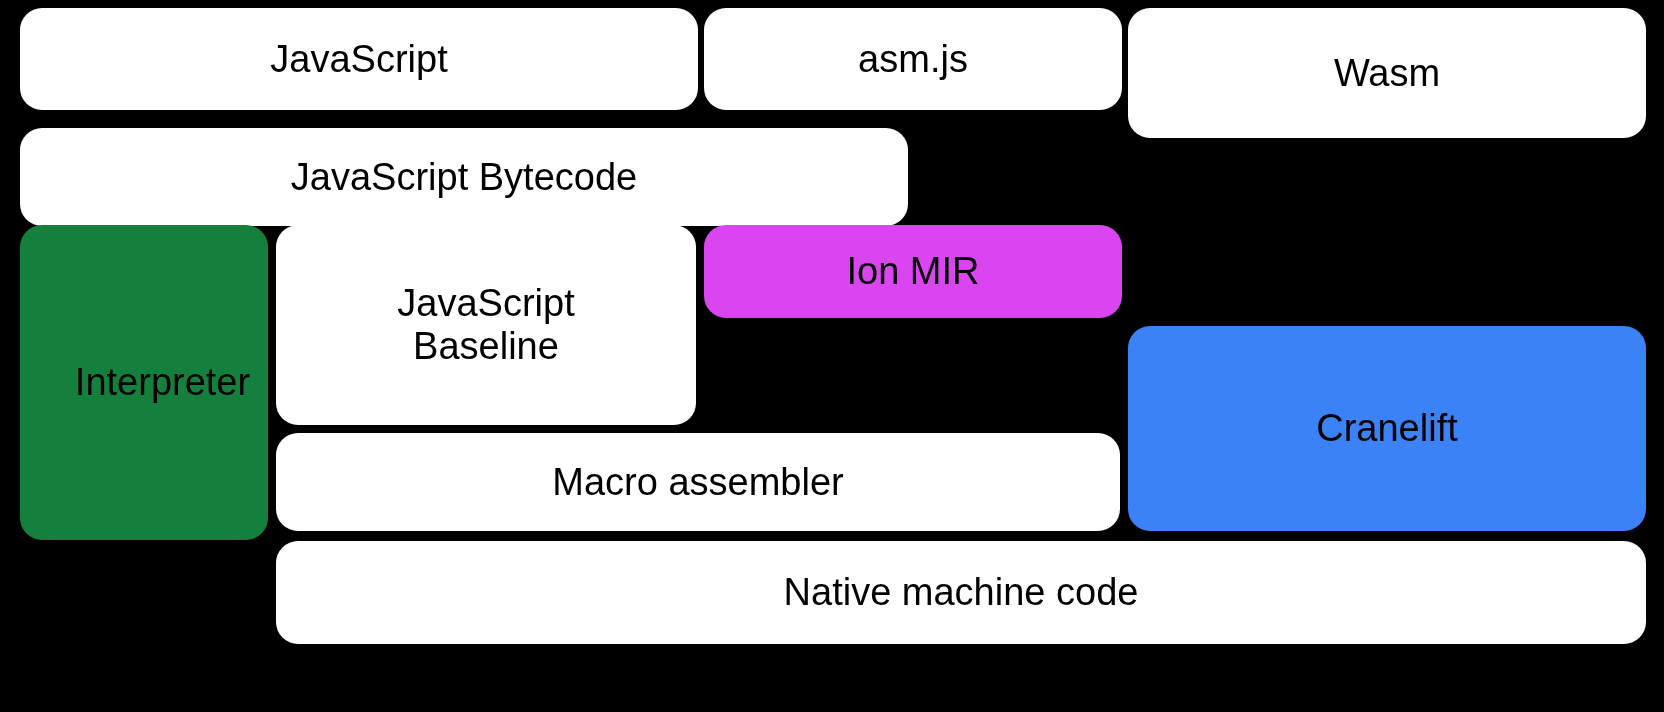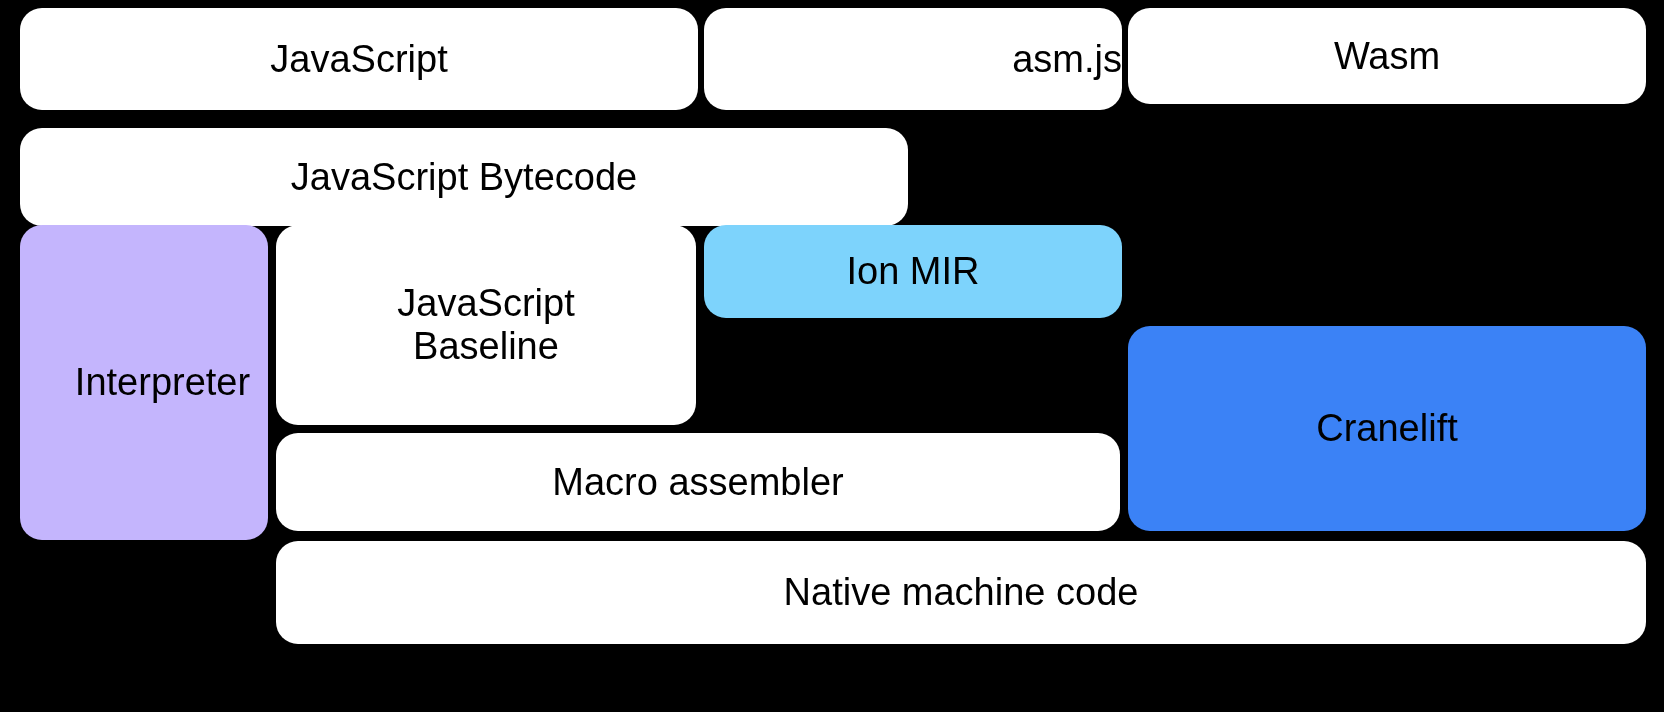"asm.js" div.node { justify-content: flex-end -> none }
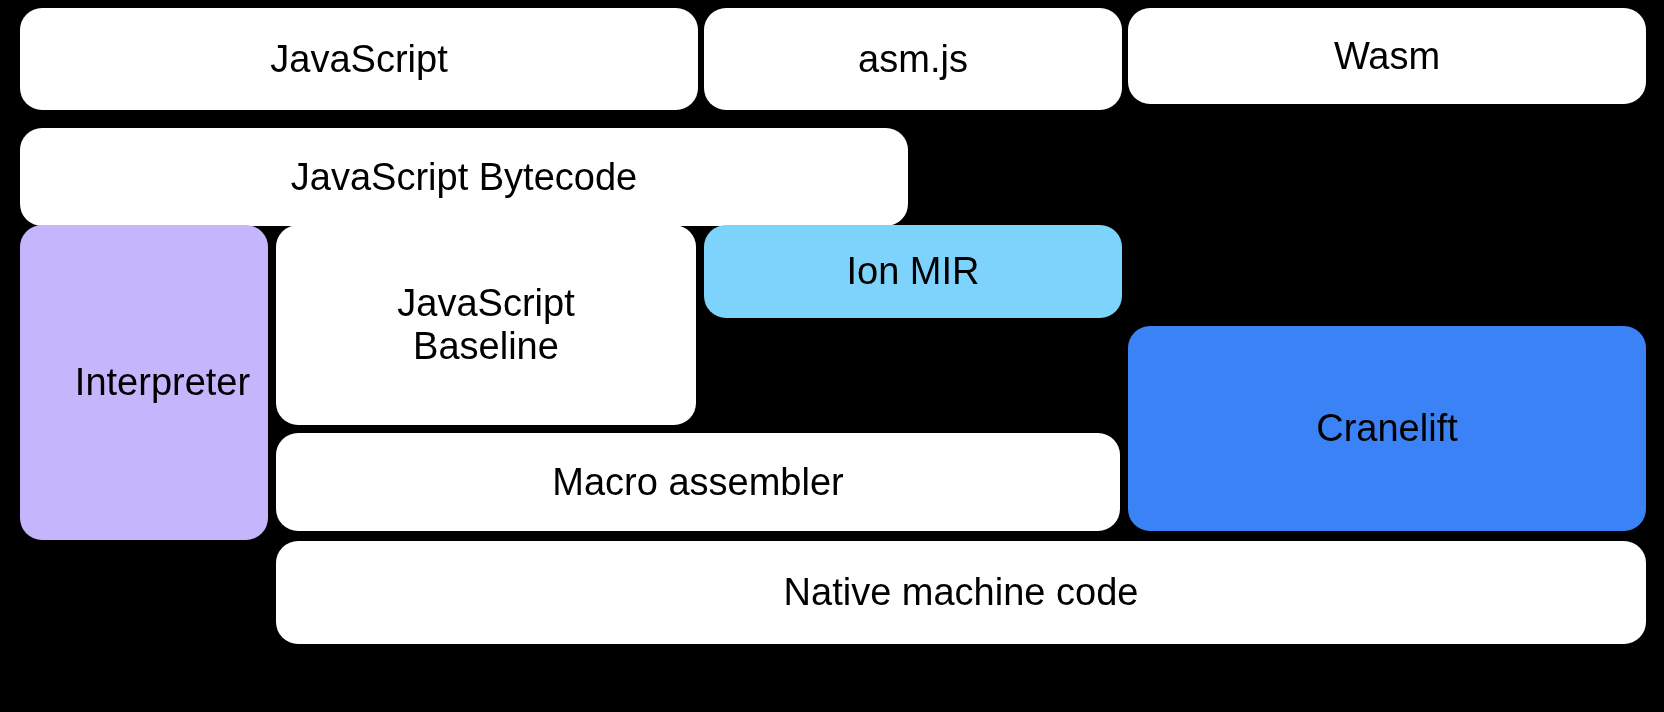"Wasm" div.node { height: 96px -> 130px }
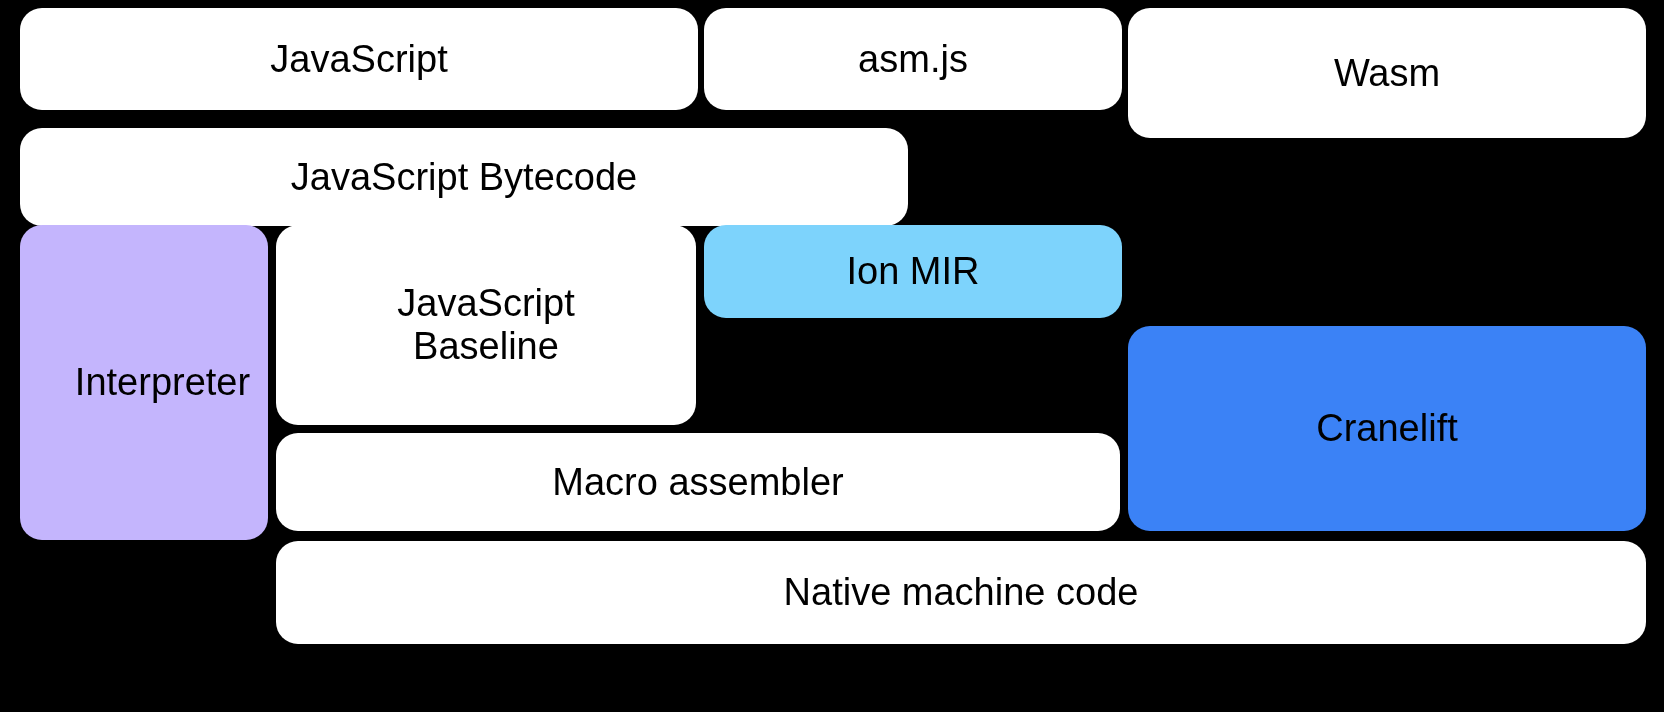"Ion MIR" .node.green { background: #7dd3fc -> #d946ef }
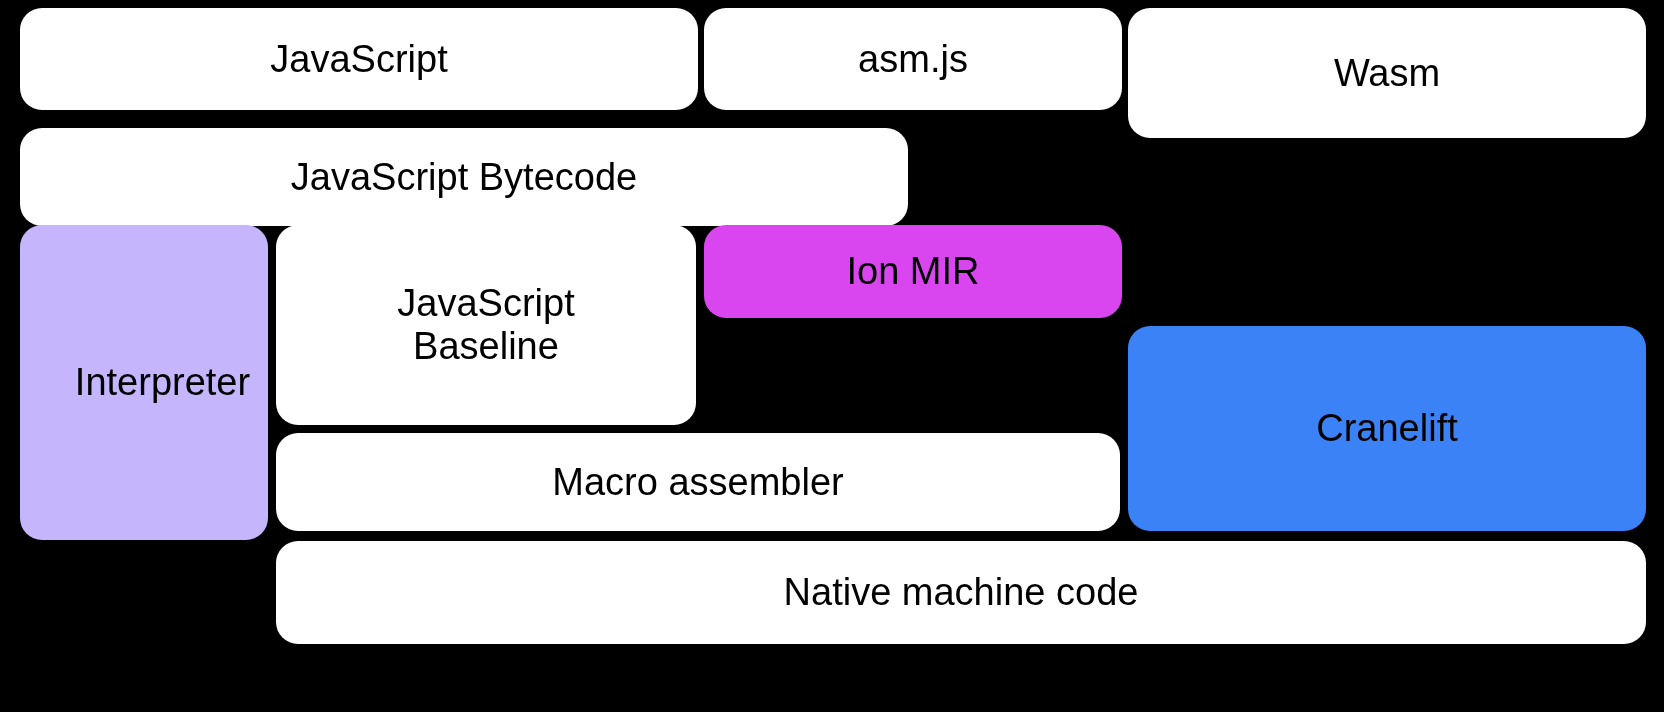"Interpreter" .node.gray { background: #c4b5fd -> #15803d }
